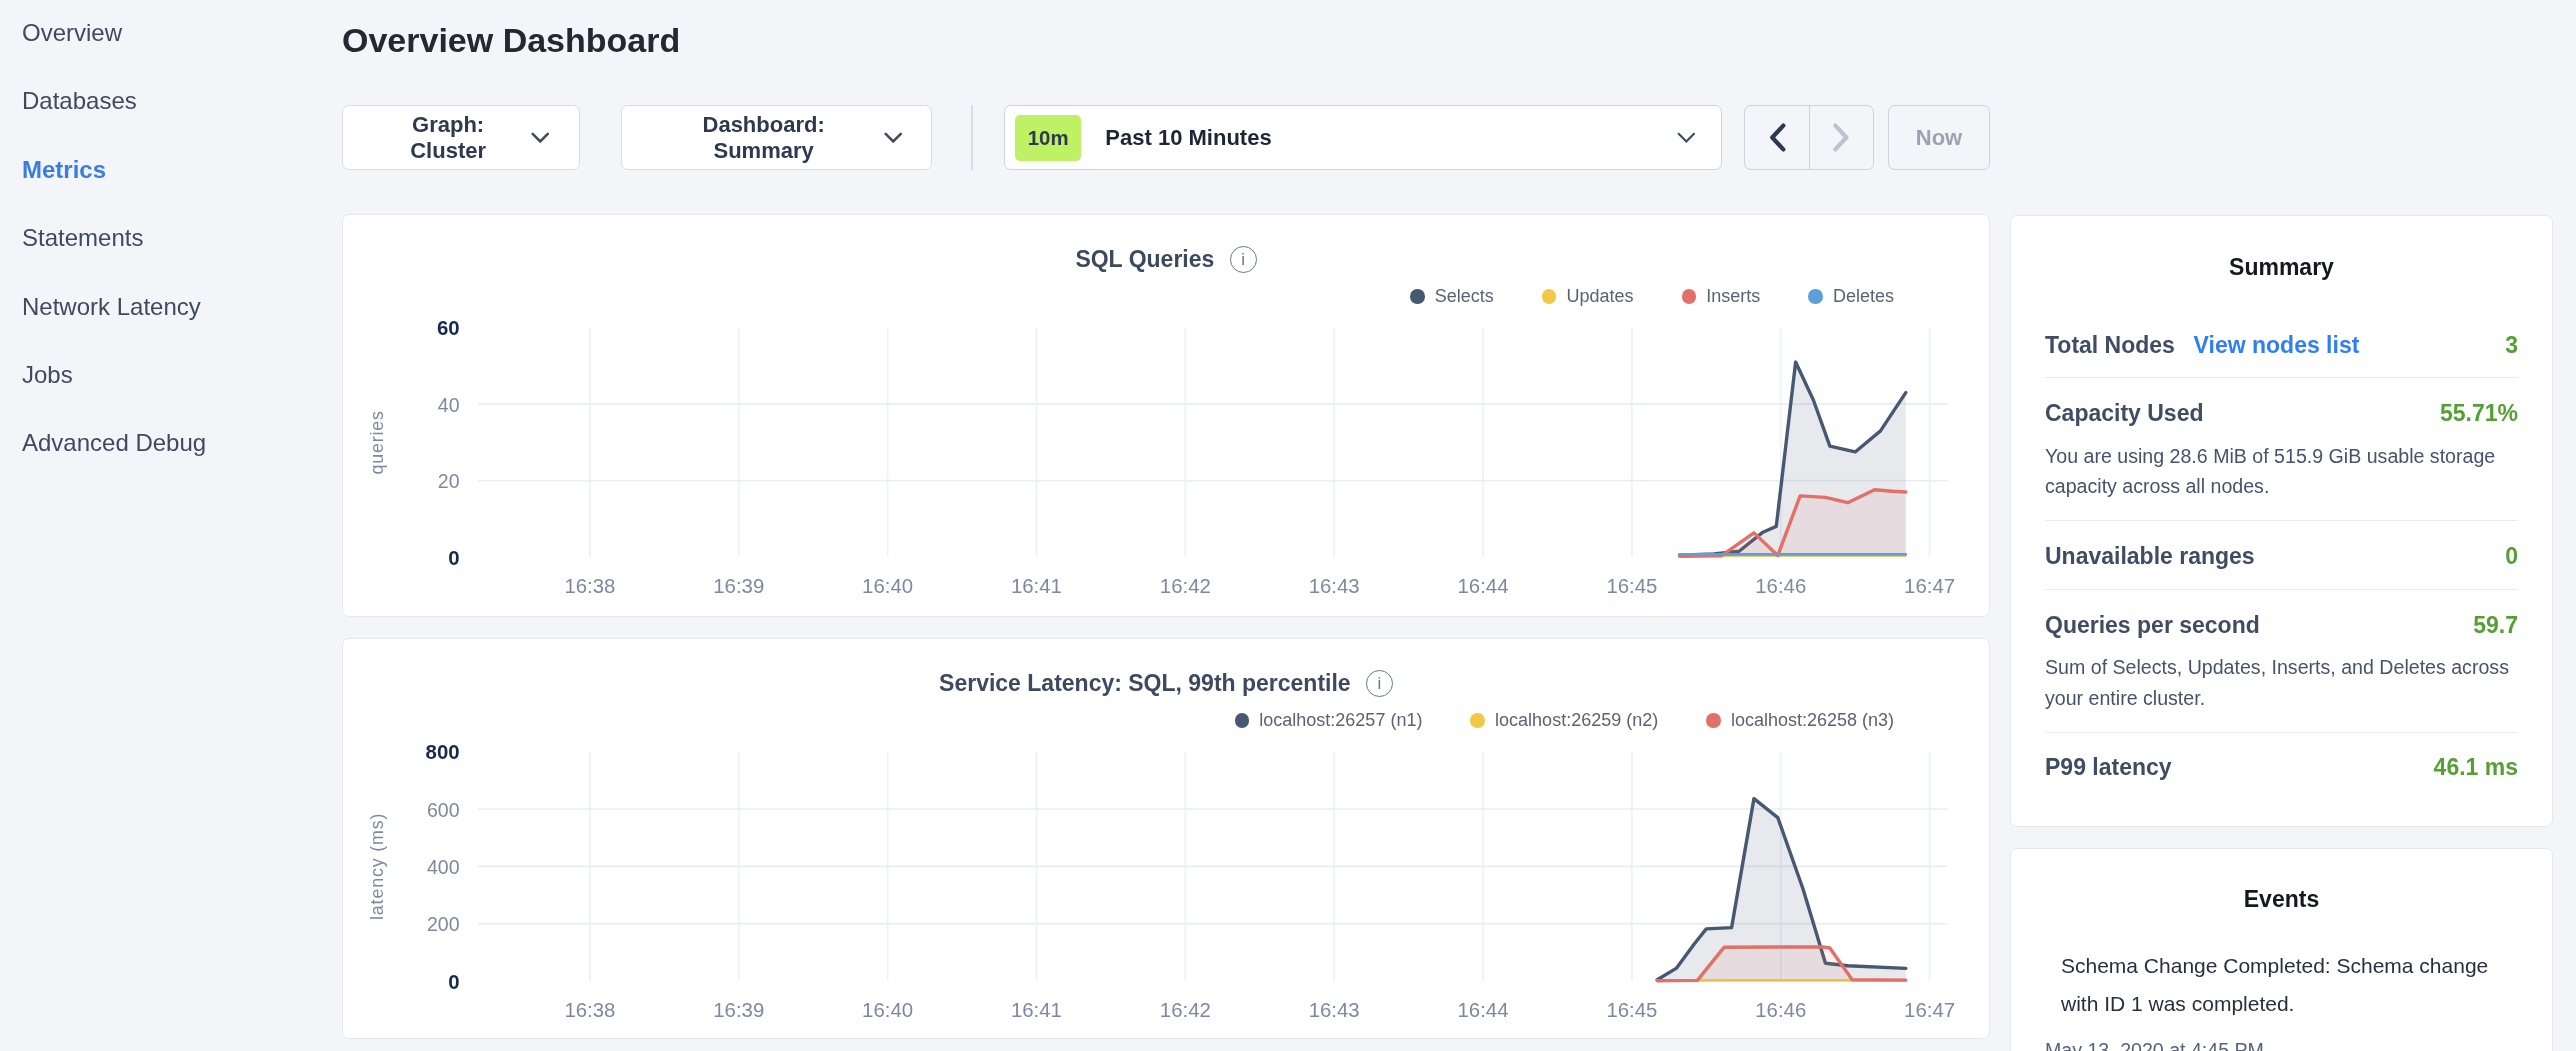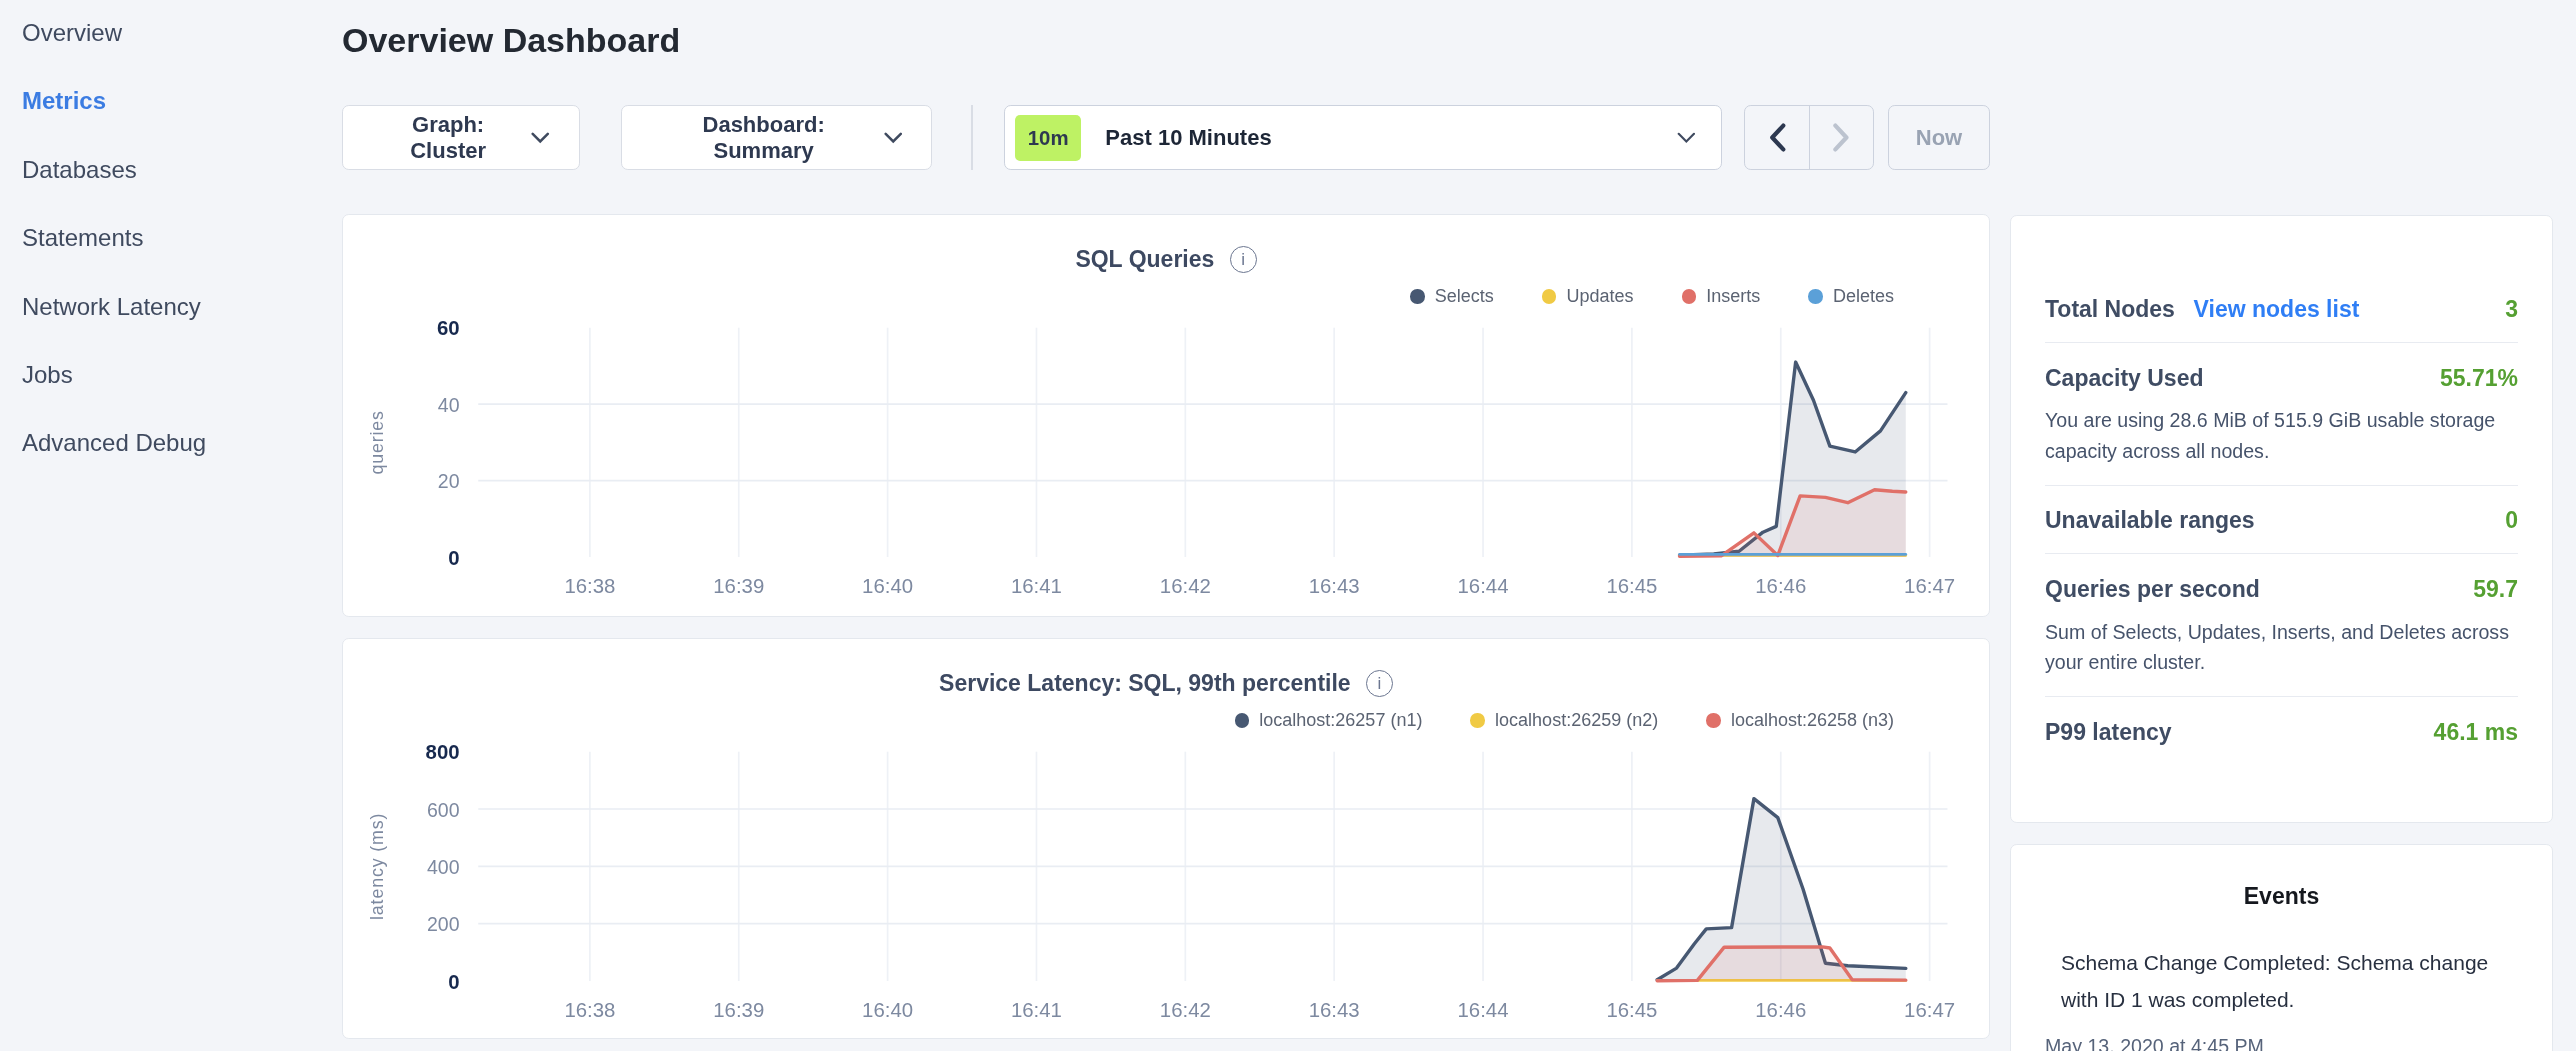"Metrics" div.side-item { order: before "Databases" -> after "Databases" }
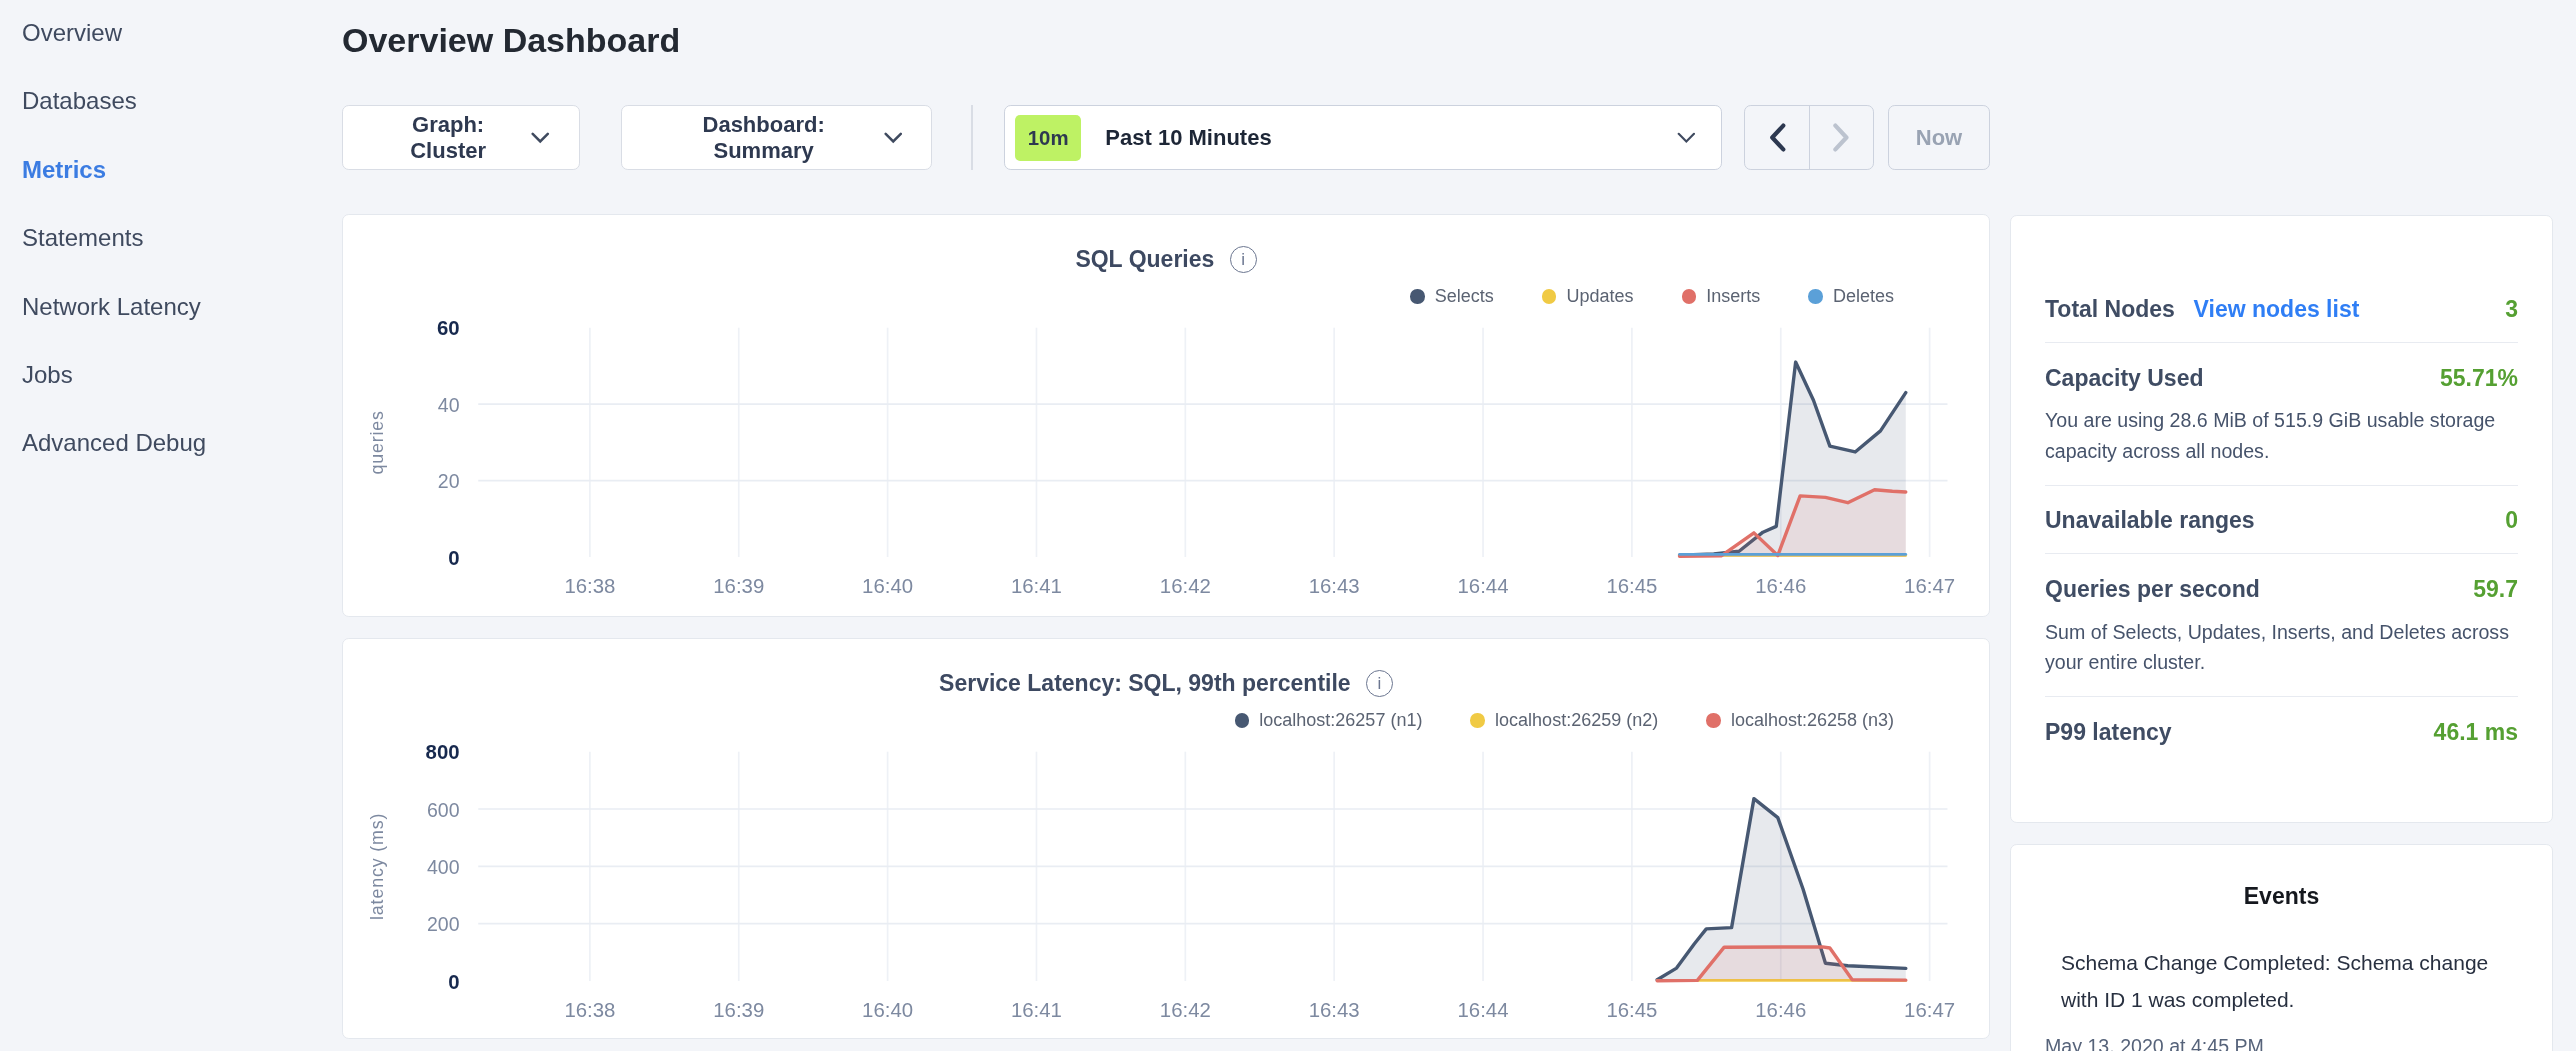"Summary" h2.card-title { html: none -> <h2>Summary</h2> }
